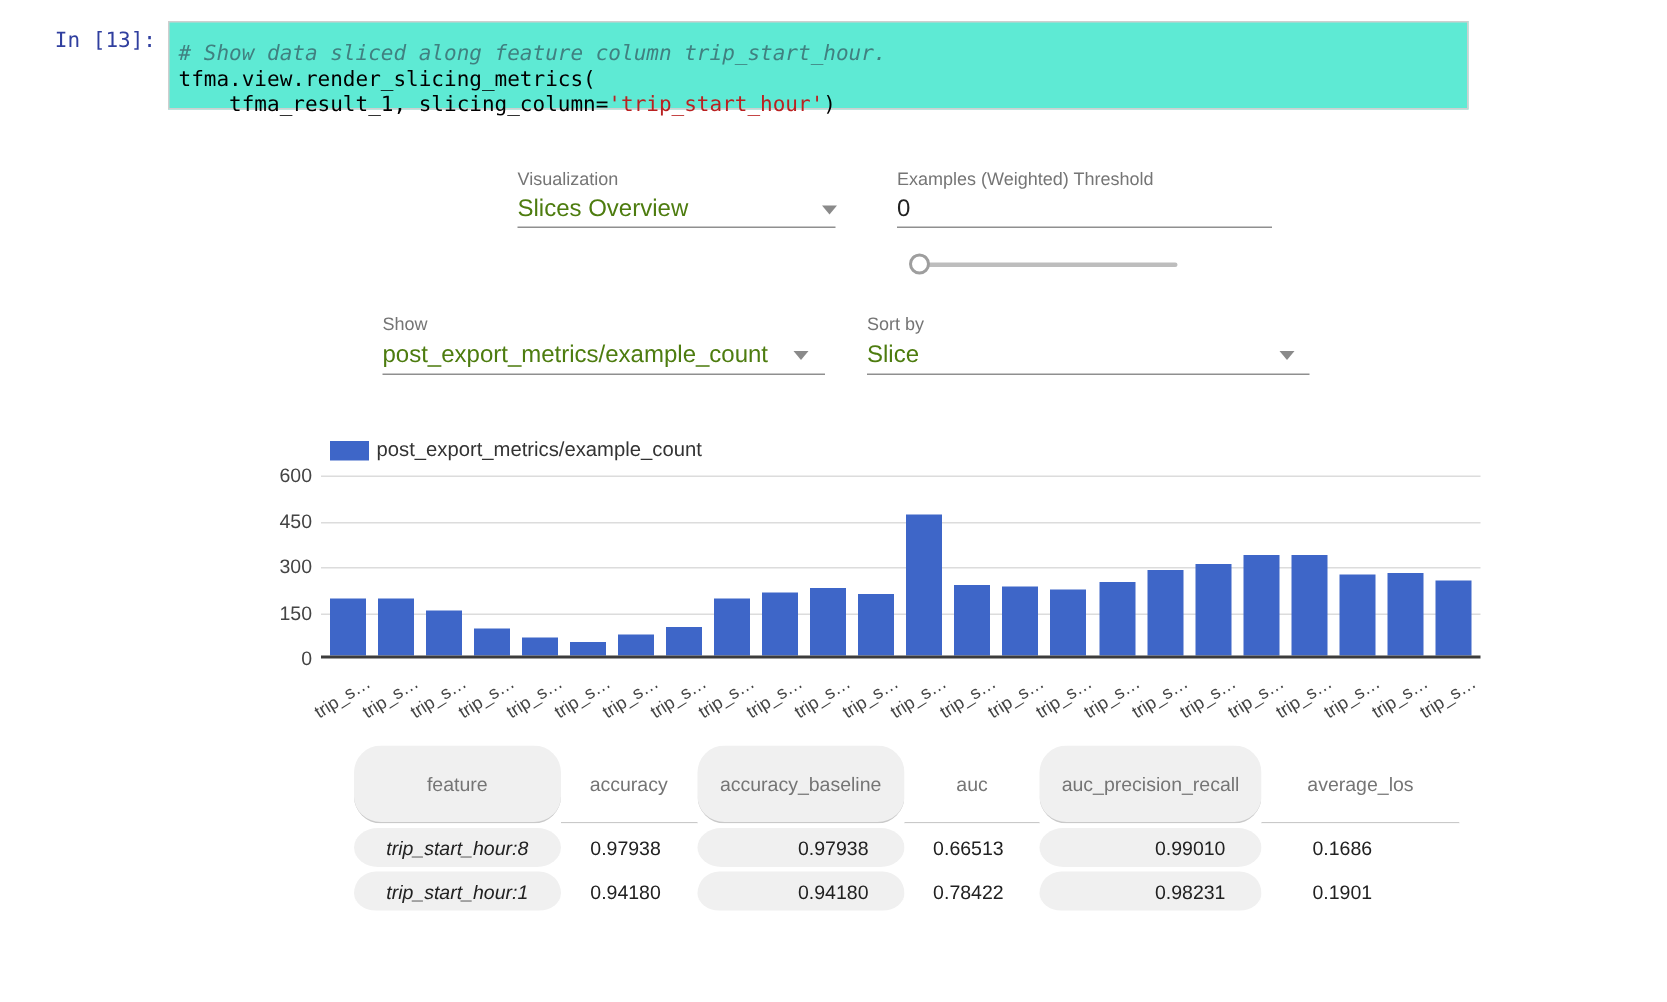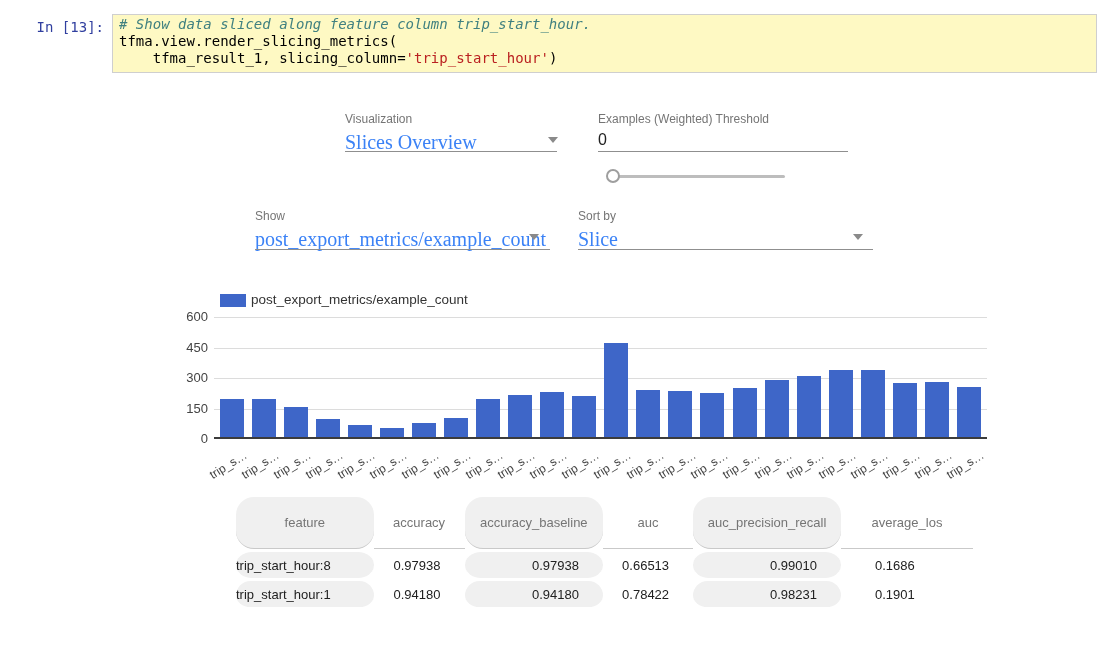"# Show data sliced along" .code-box { background: #fef9c3 -> #5eead4; padding: 1px 6px -> 13px 6px; width: 985px -> 867px }
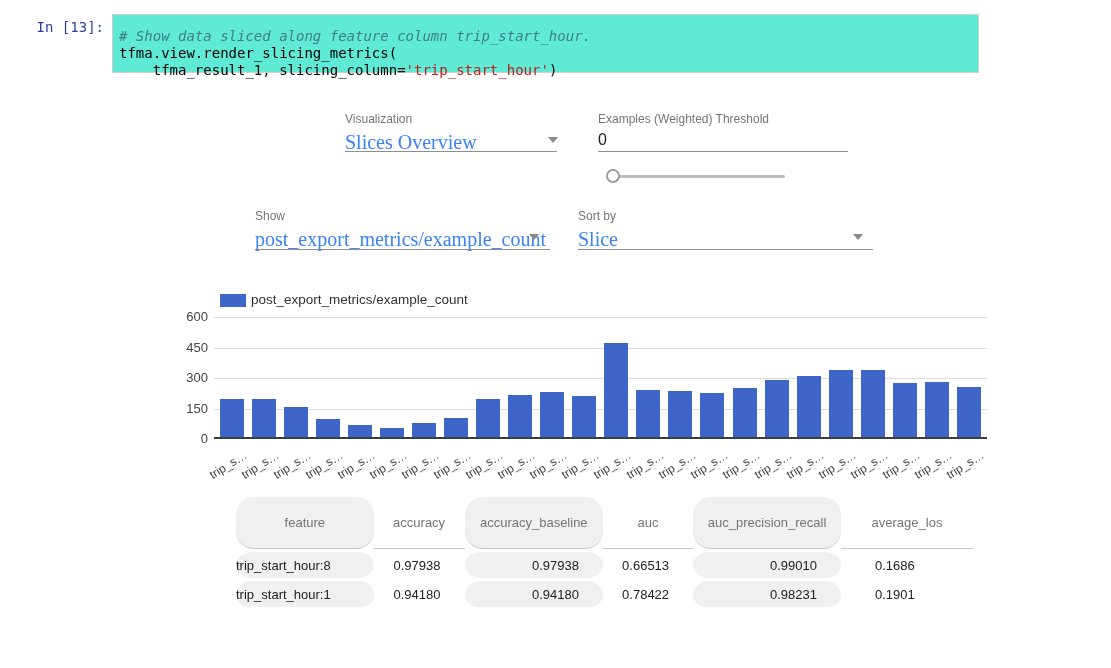"Slices Overview" .ctl-value { color: #3b82f6 -> #4d7c0f; font-family: Liberation Serif, serif -> none; font-size: 20px -> 16px }
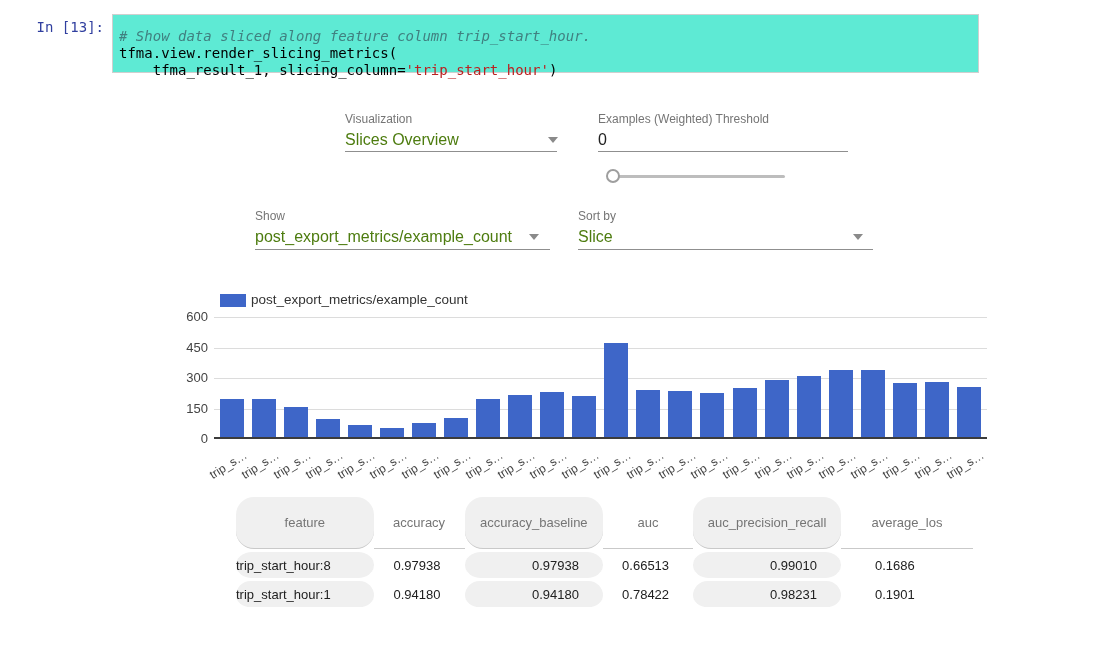"trip_start_hour:8" td.c-feature { font-style: none -> italic; text-align: left -> center }
